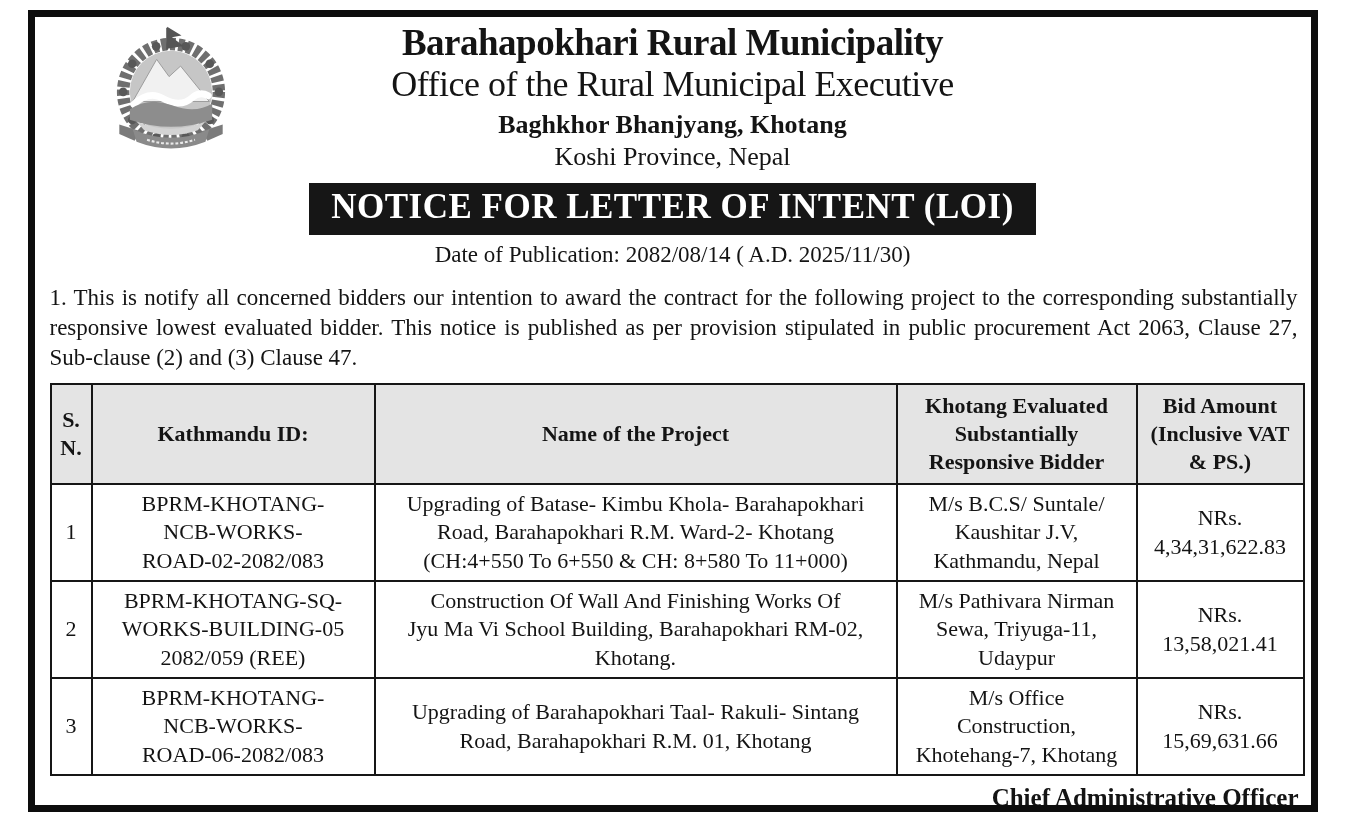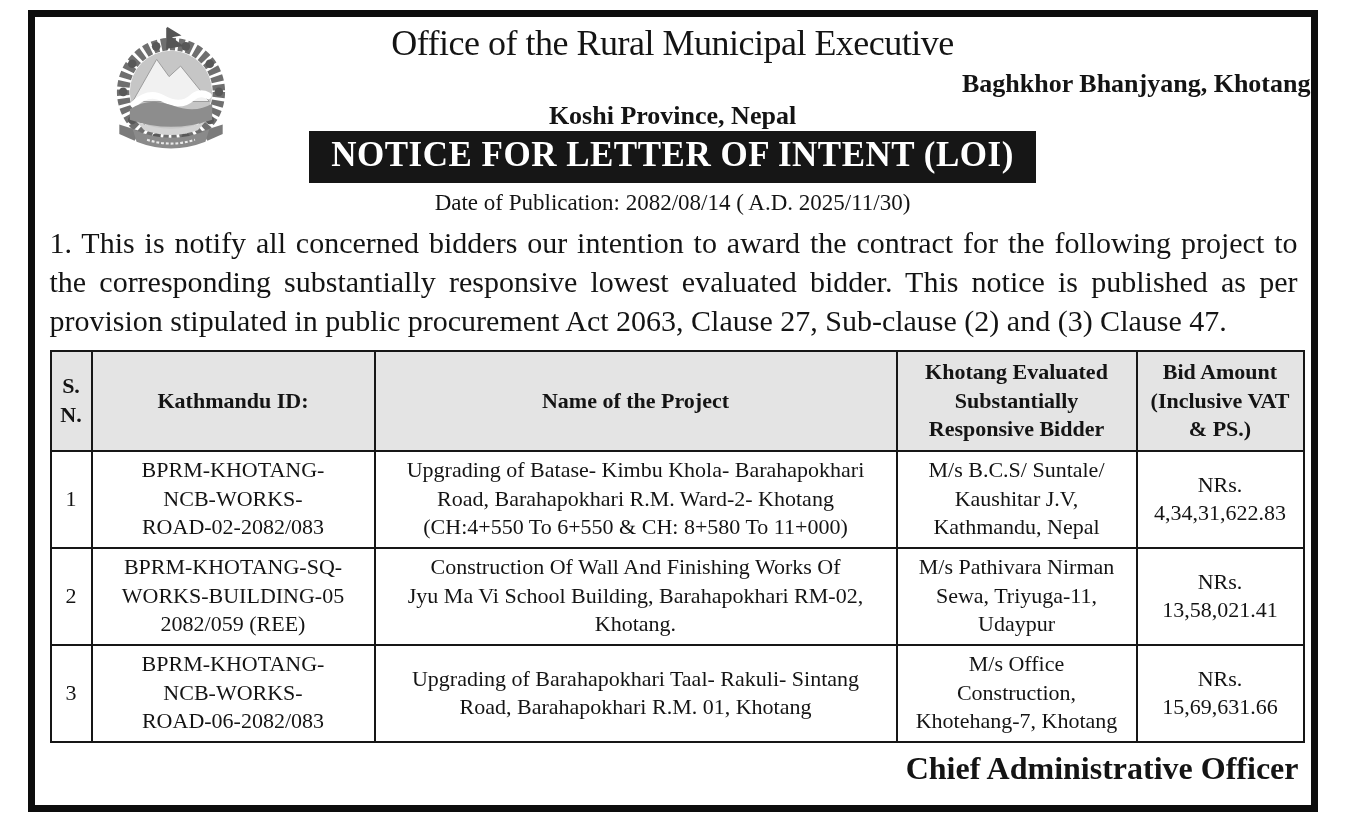"Barahapokhari Rural Municipality" div.org { html: none -> <div>Barahapokhari Rural Municipality</div> }
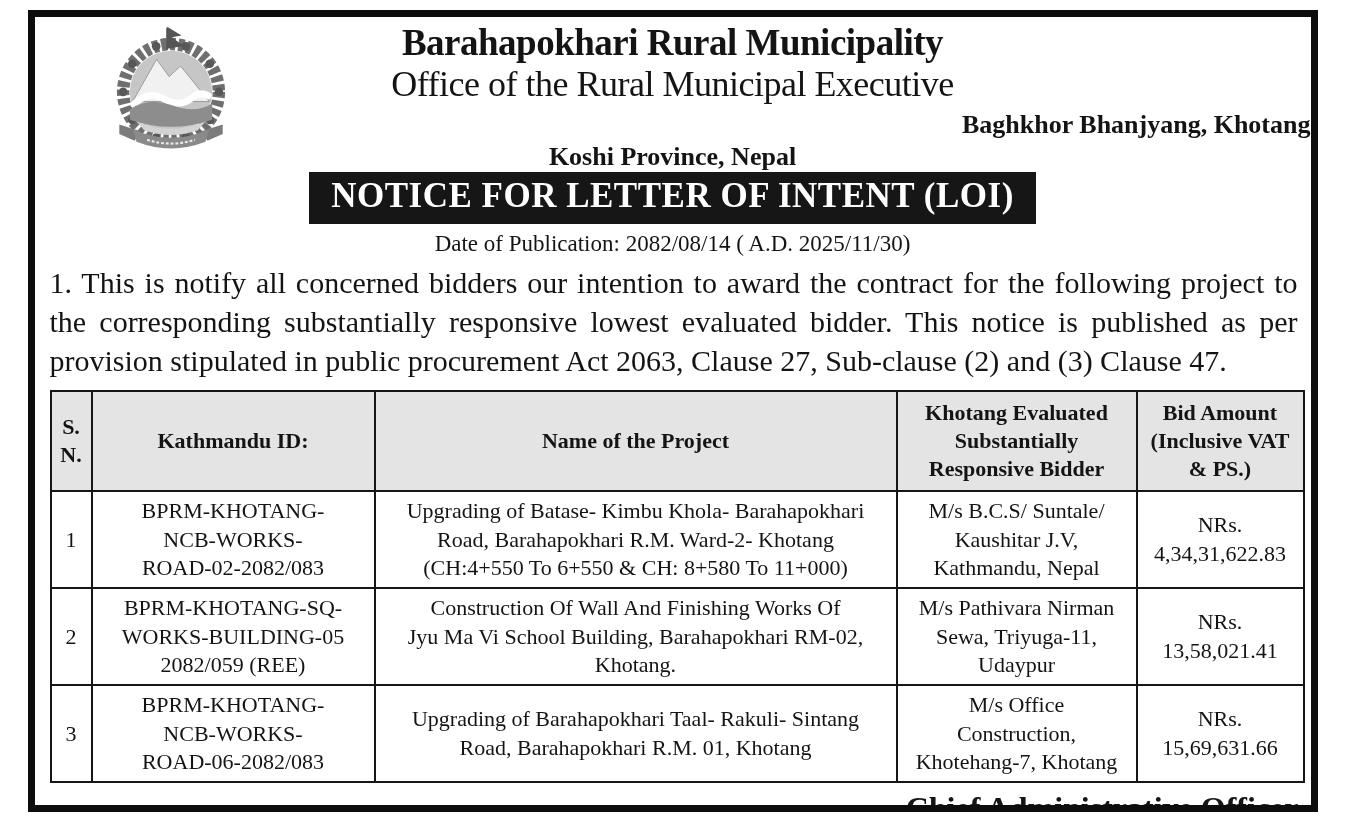"Baghkhor Bhanjyang, Khotang" .addr { text-align: right -> none }
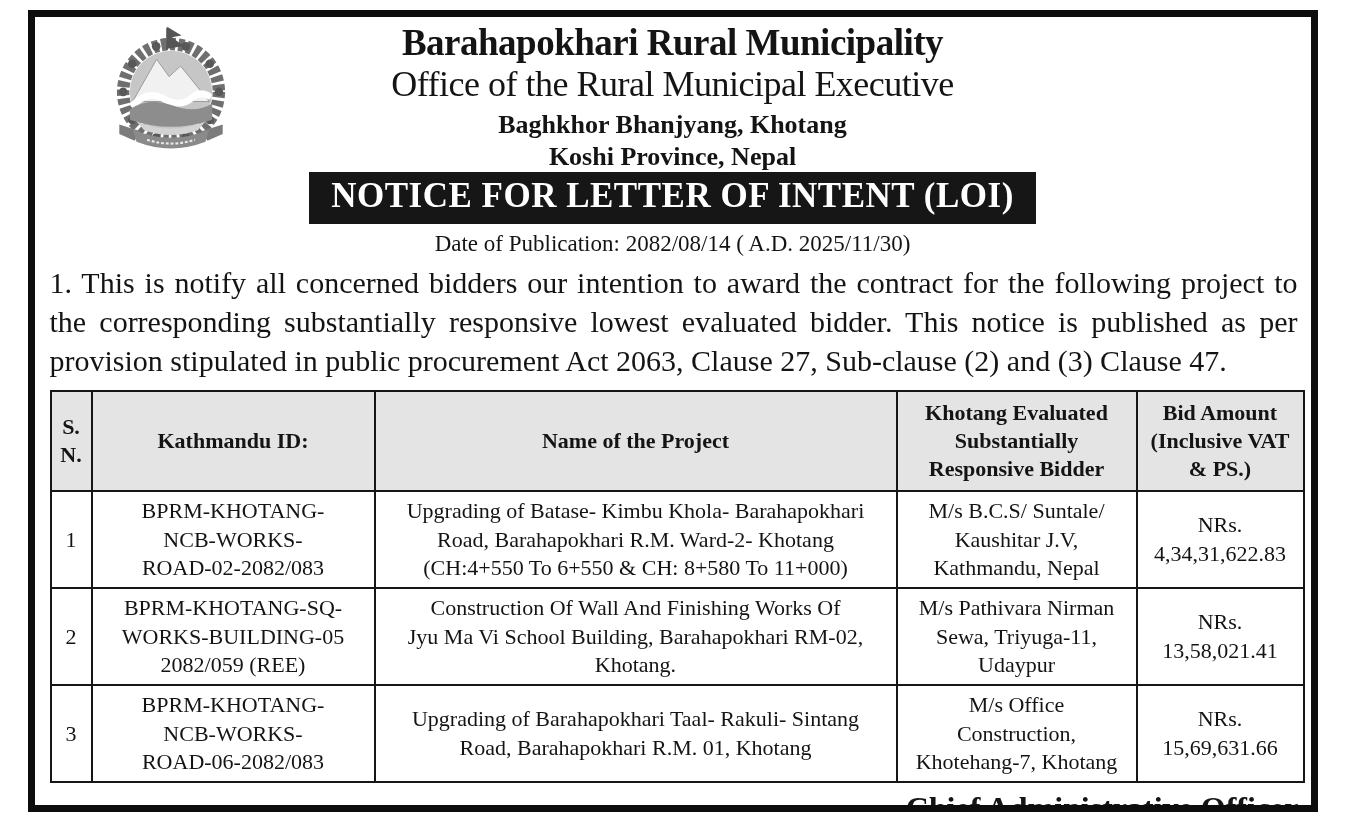"Koshi Province, Nepal" .addr2 { font-weight: bold -> normal }
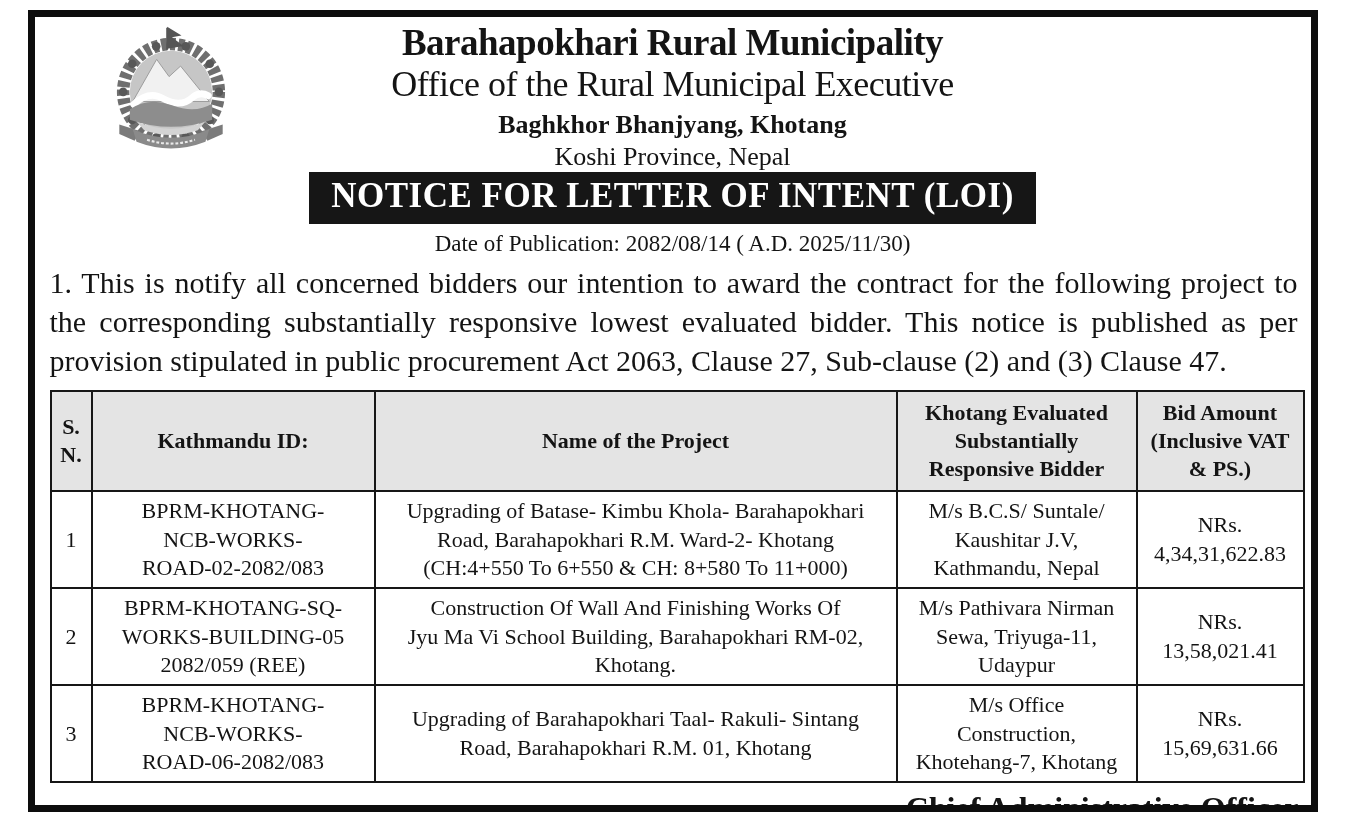"NOTICE FOR LETTER OF INTENT" .banner { margin: 0 auto 7px -> 11px auto 7px }
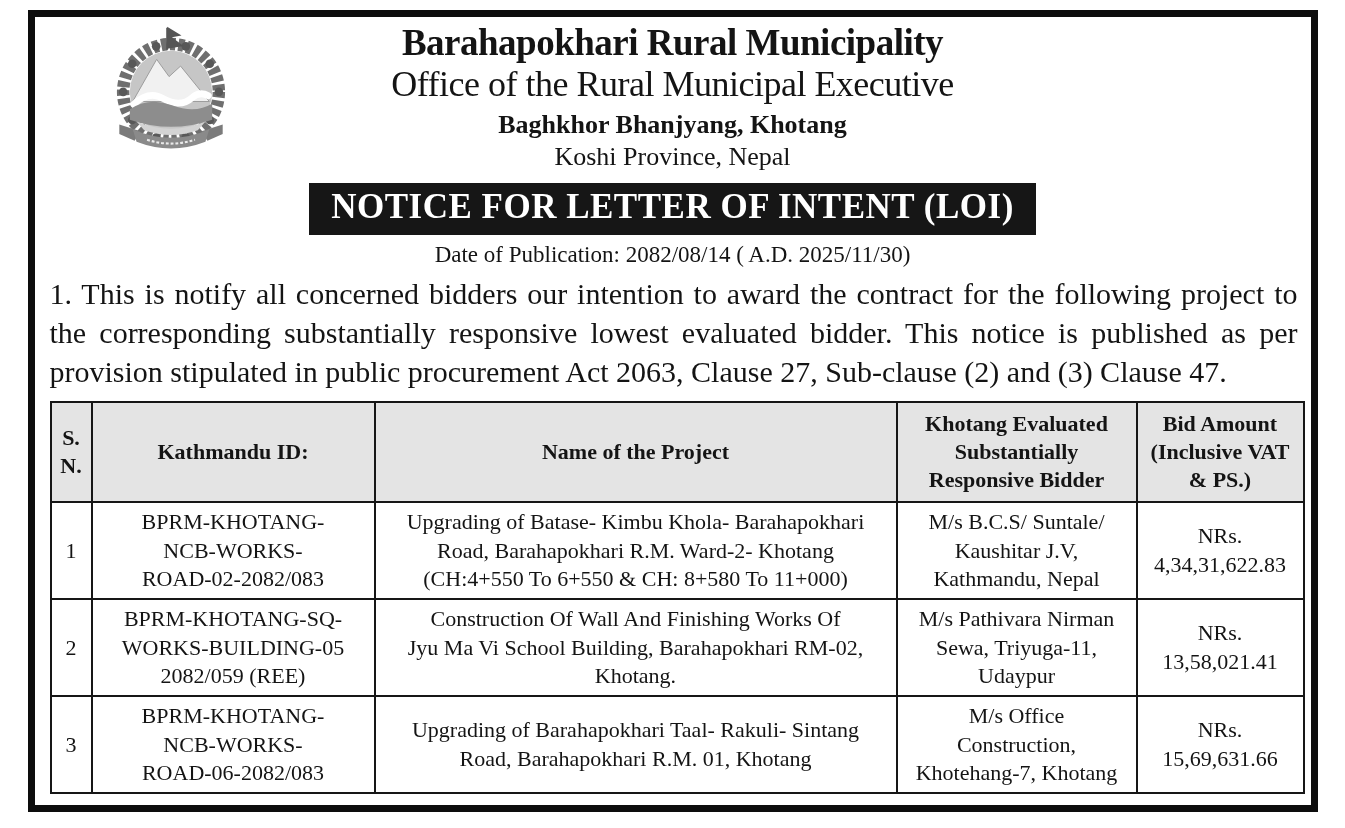"1. This is notify all" .para { font-size: 30px -> 23px; margin: 7px 13px 10px 15px -> 16px 13px 10px 15px }
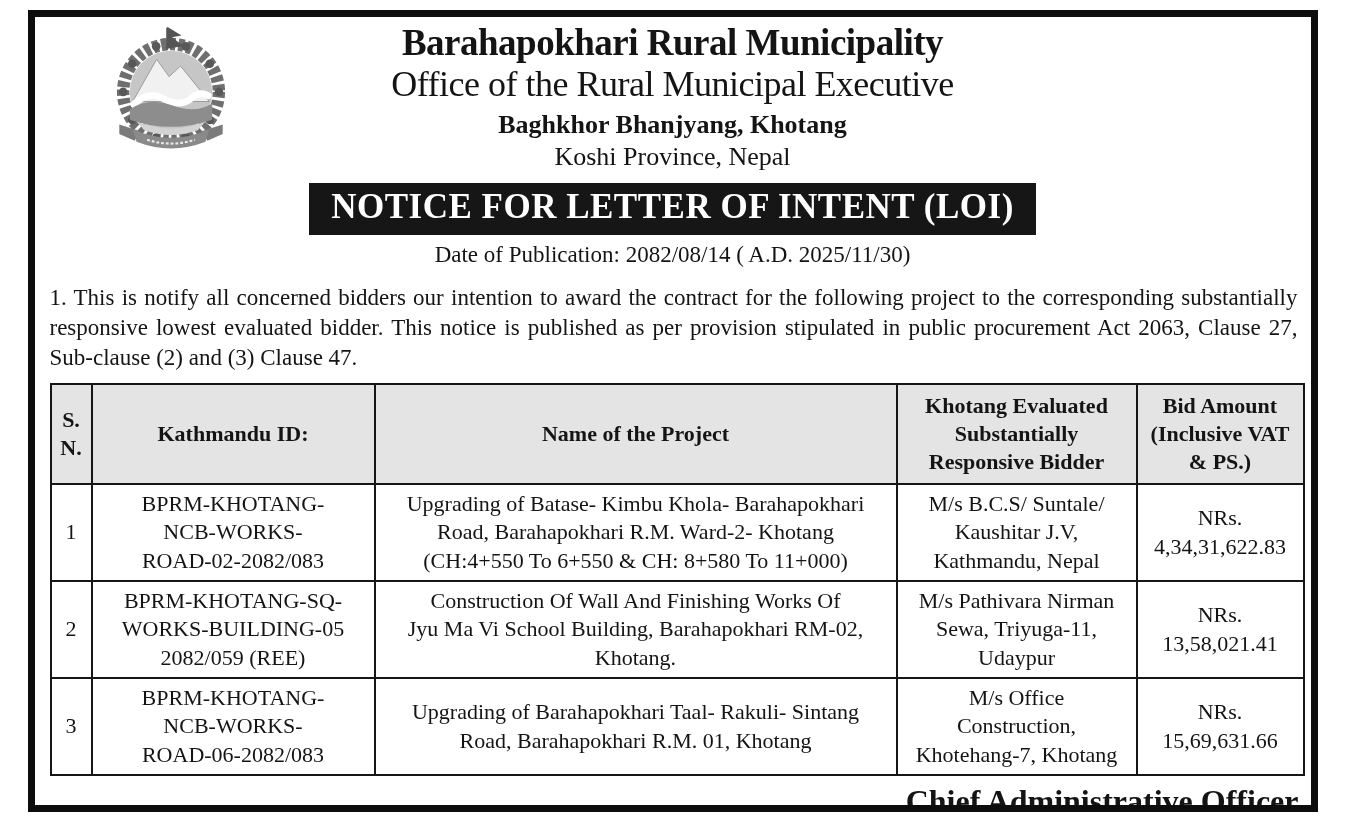"Chief Administrative Officer" .footer { font-size: 32px -> 25px }
